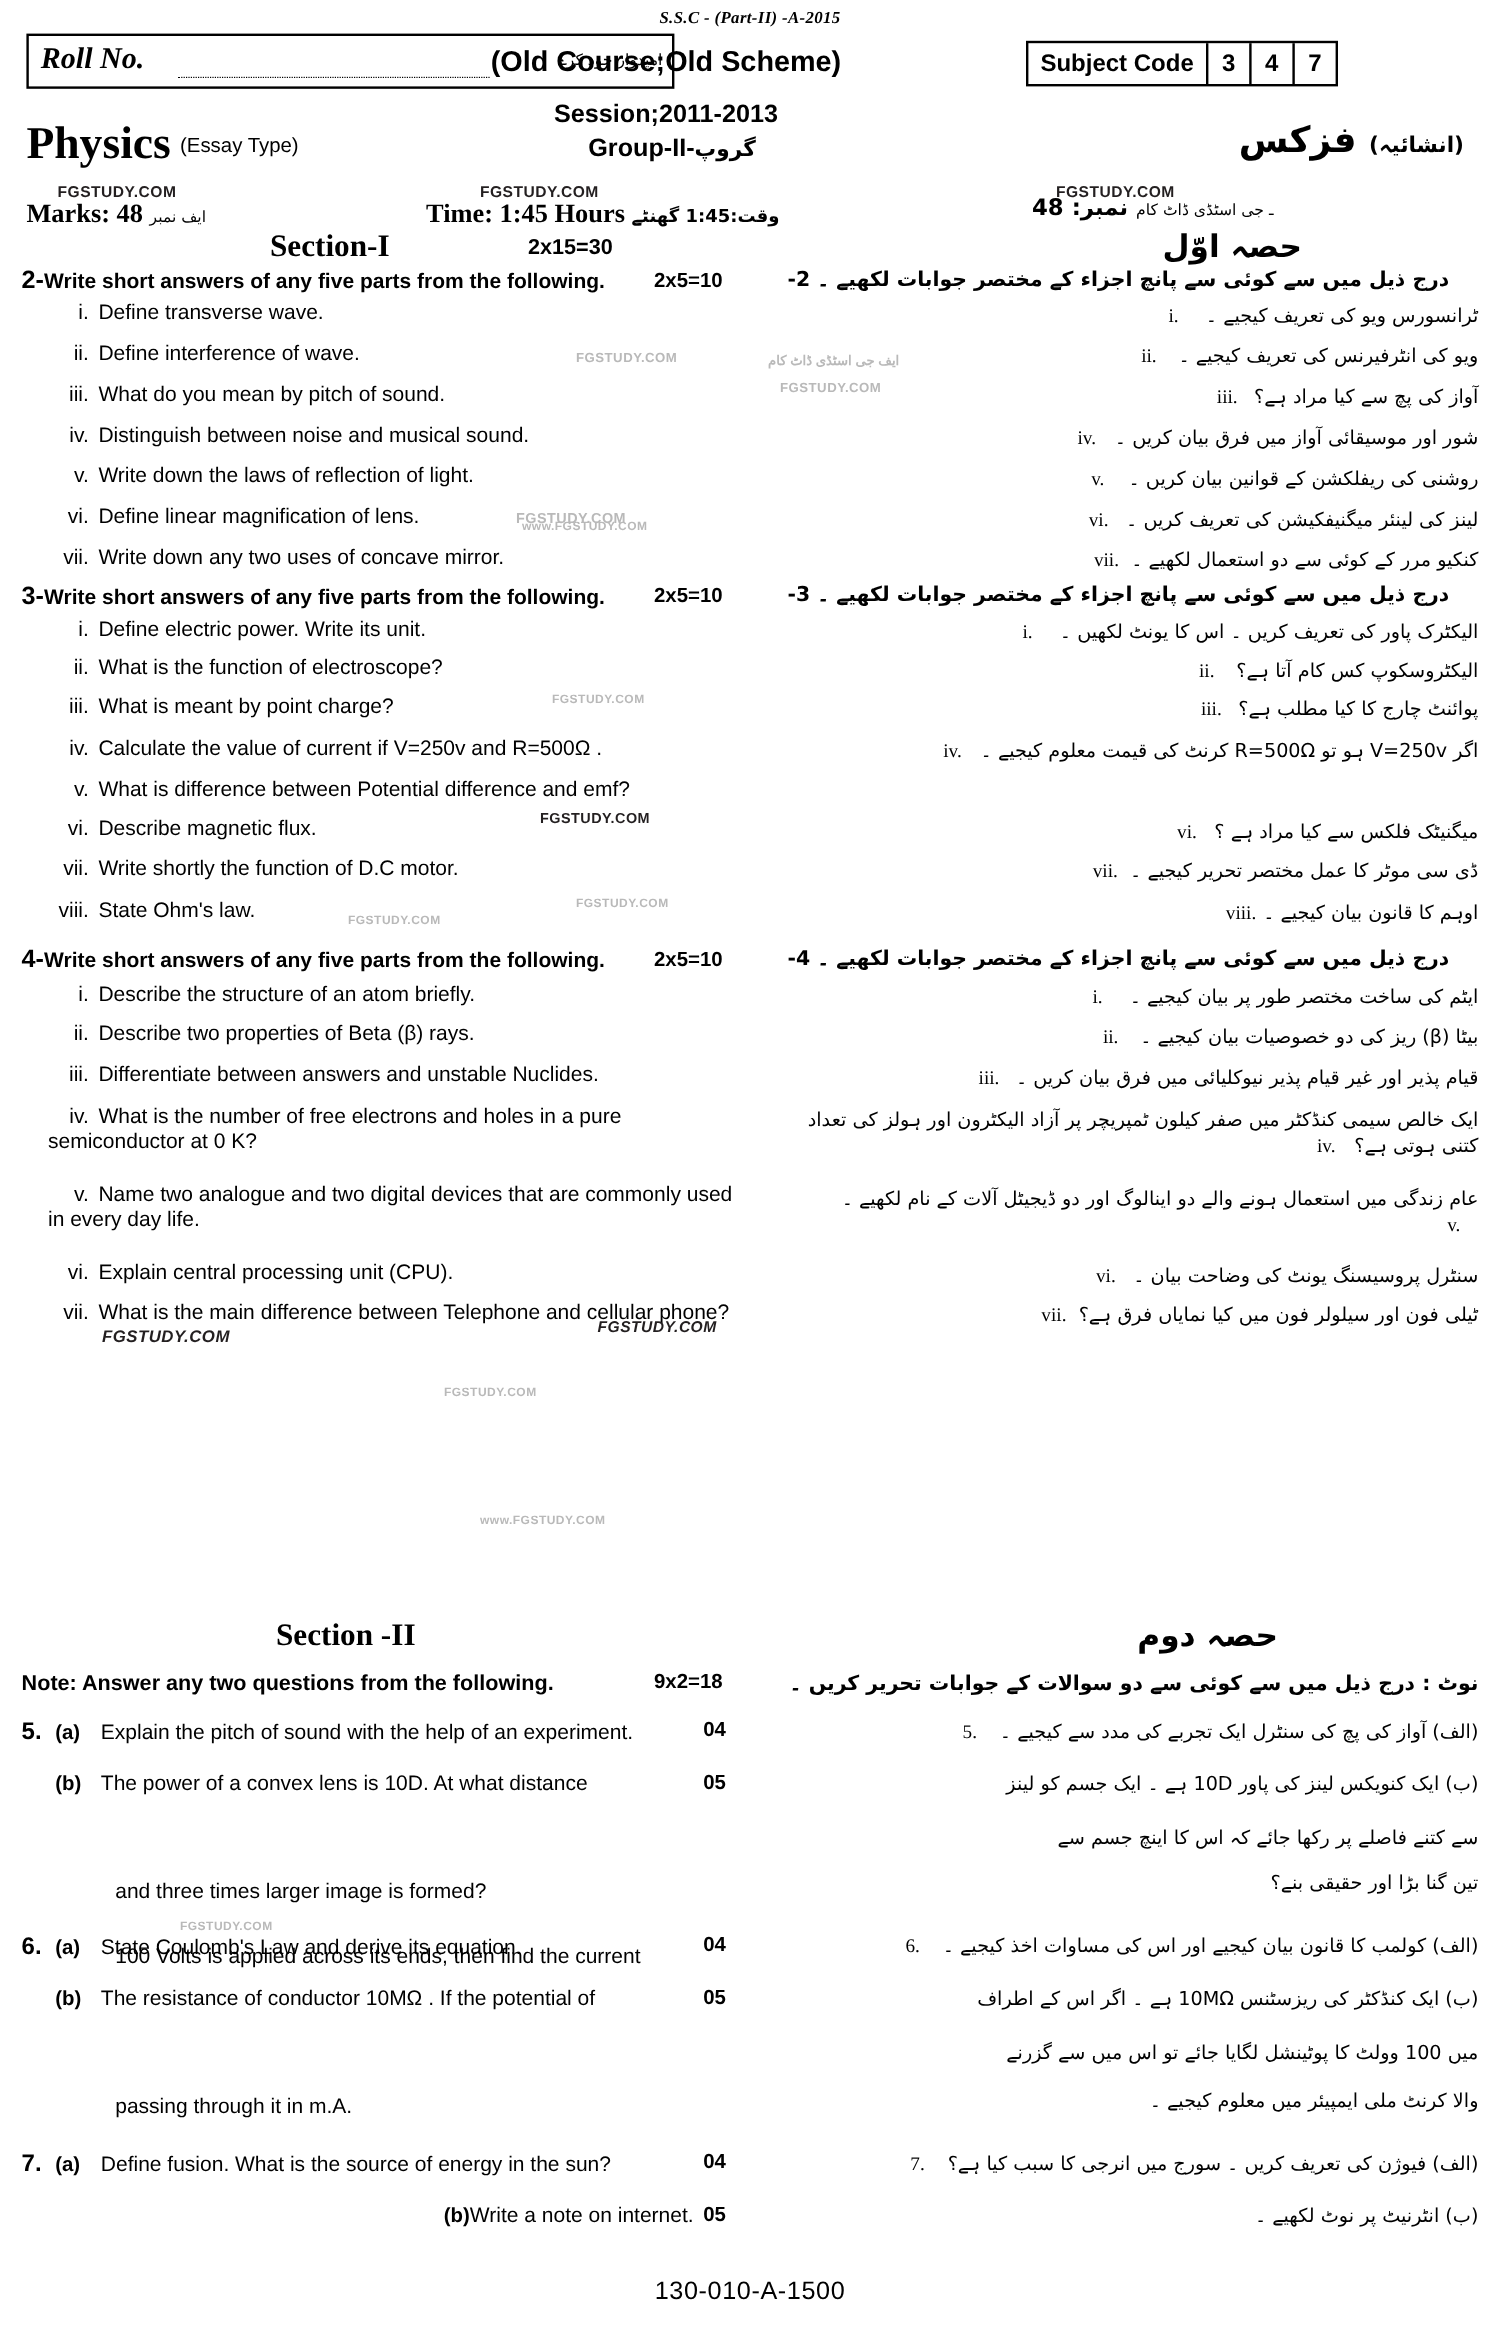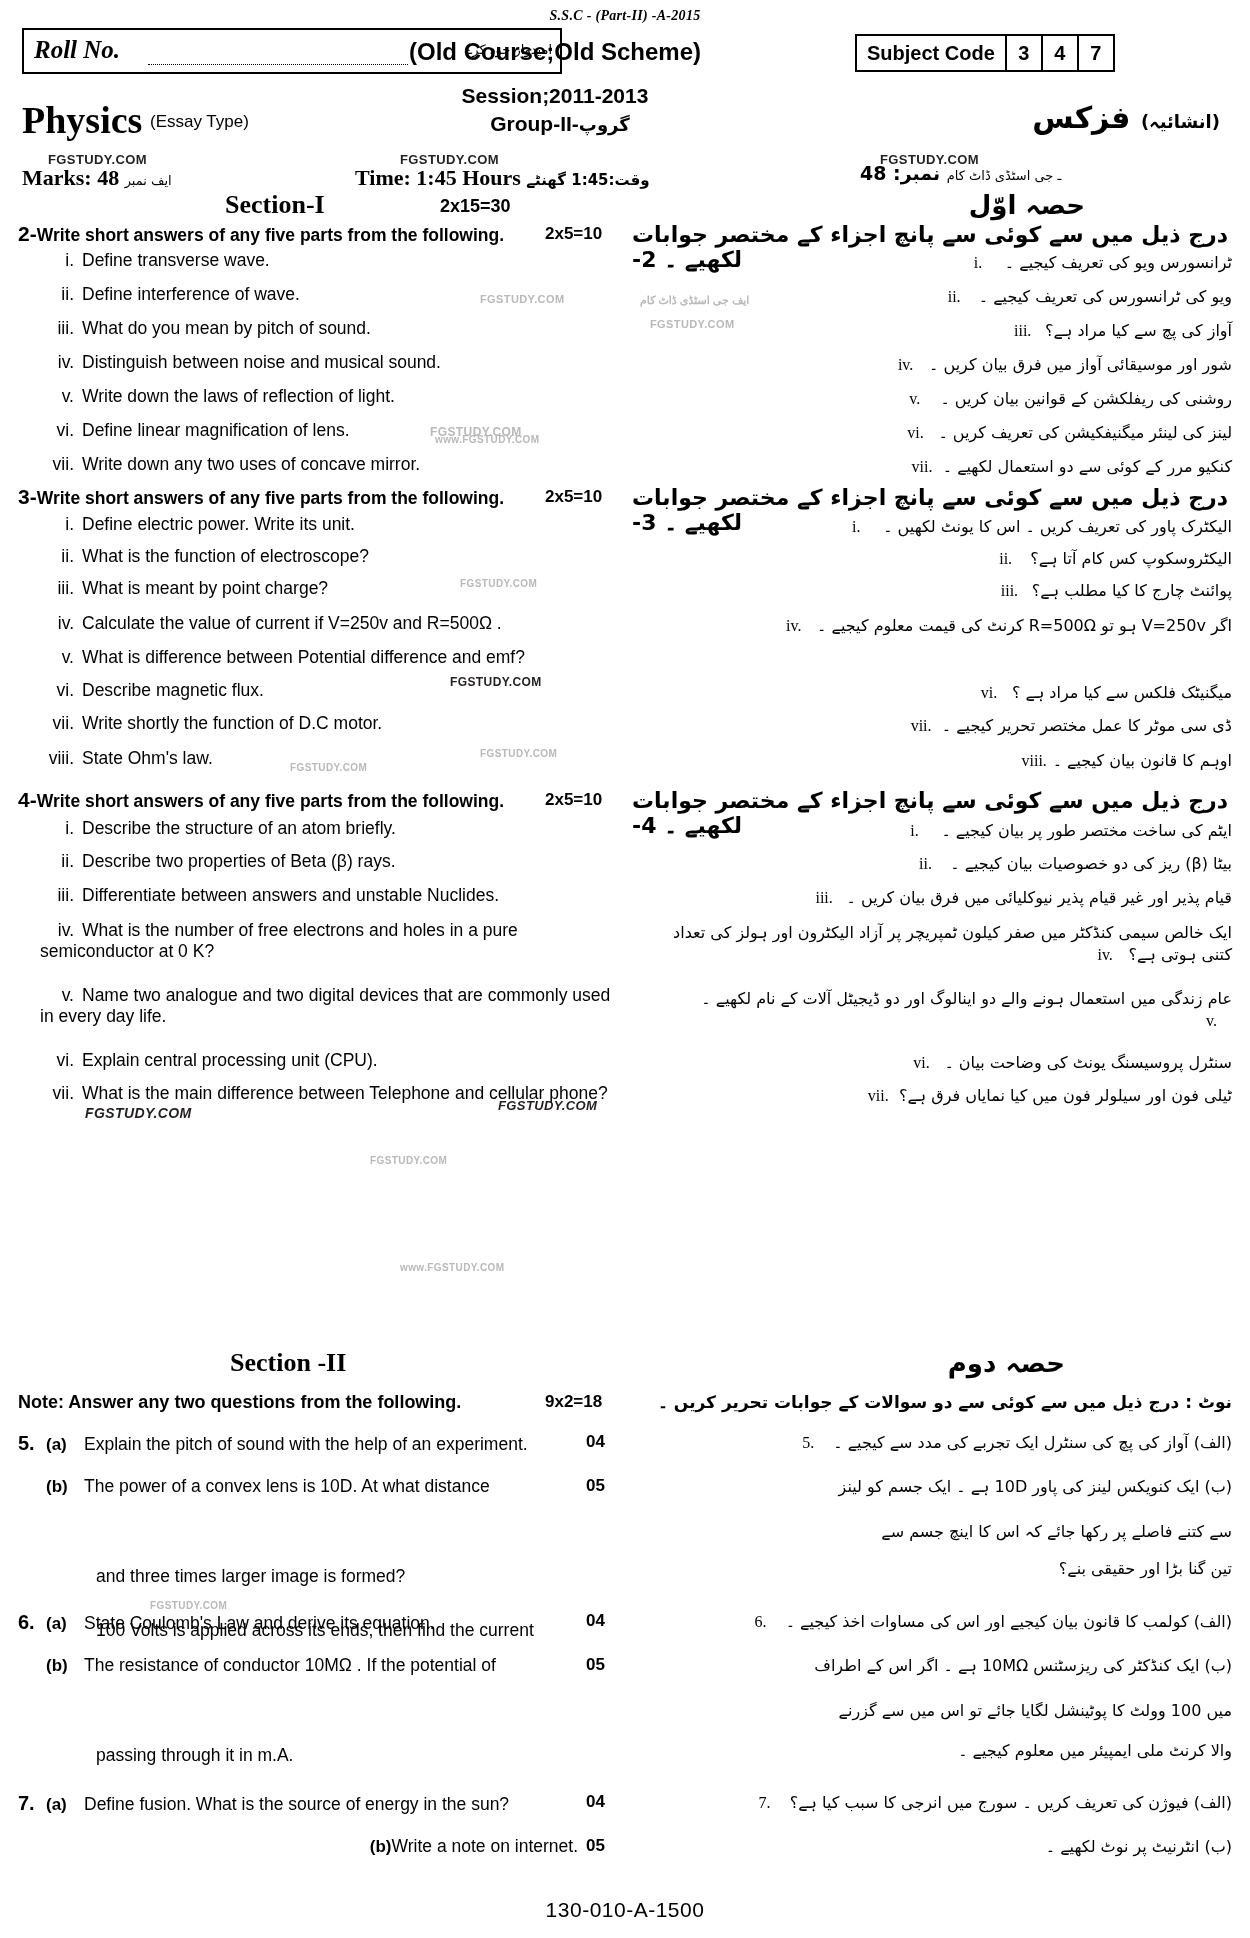"درج ذیل میں سے کوئی" .uhead { font-size: 22px -> 17px; text-align: left -> center }
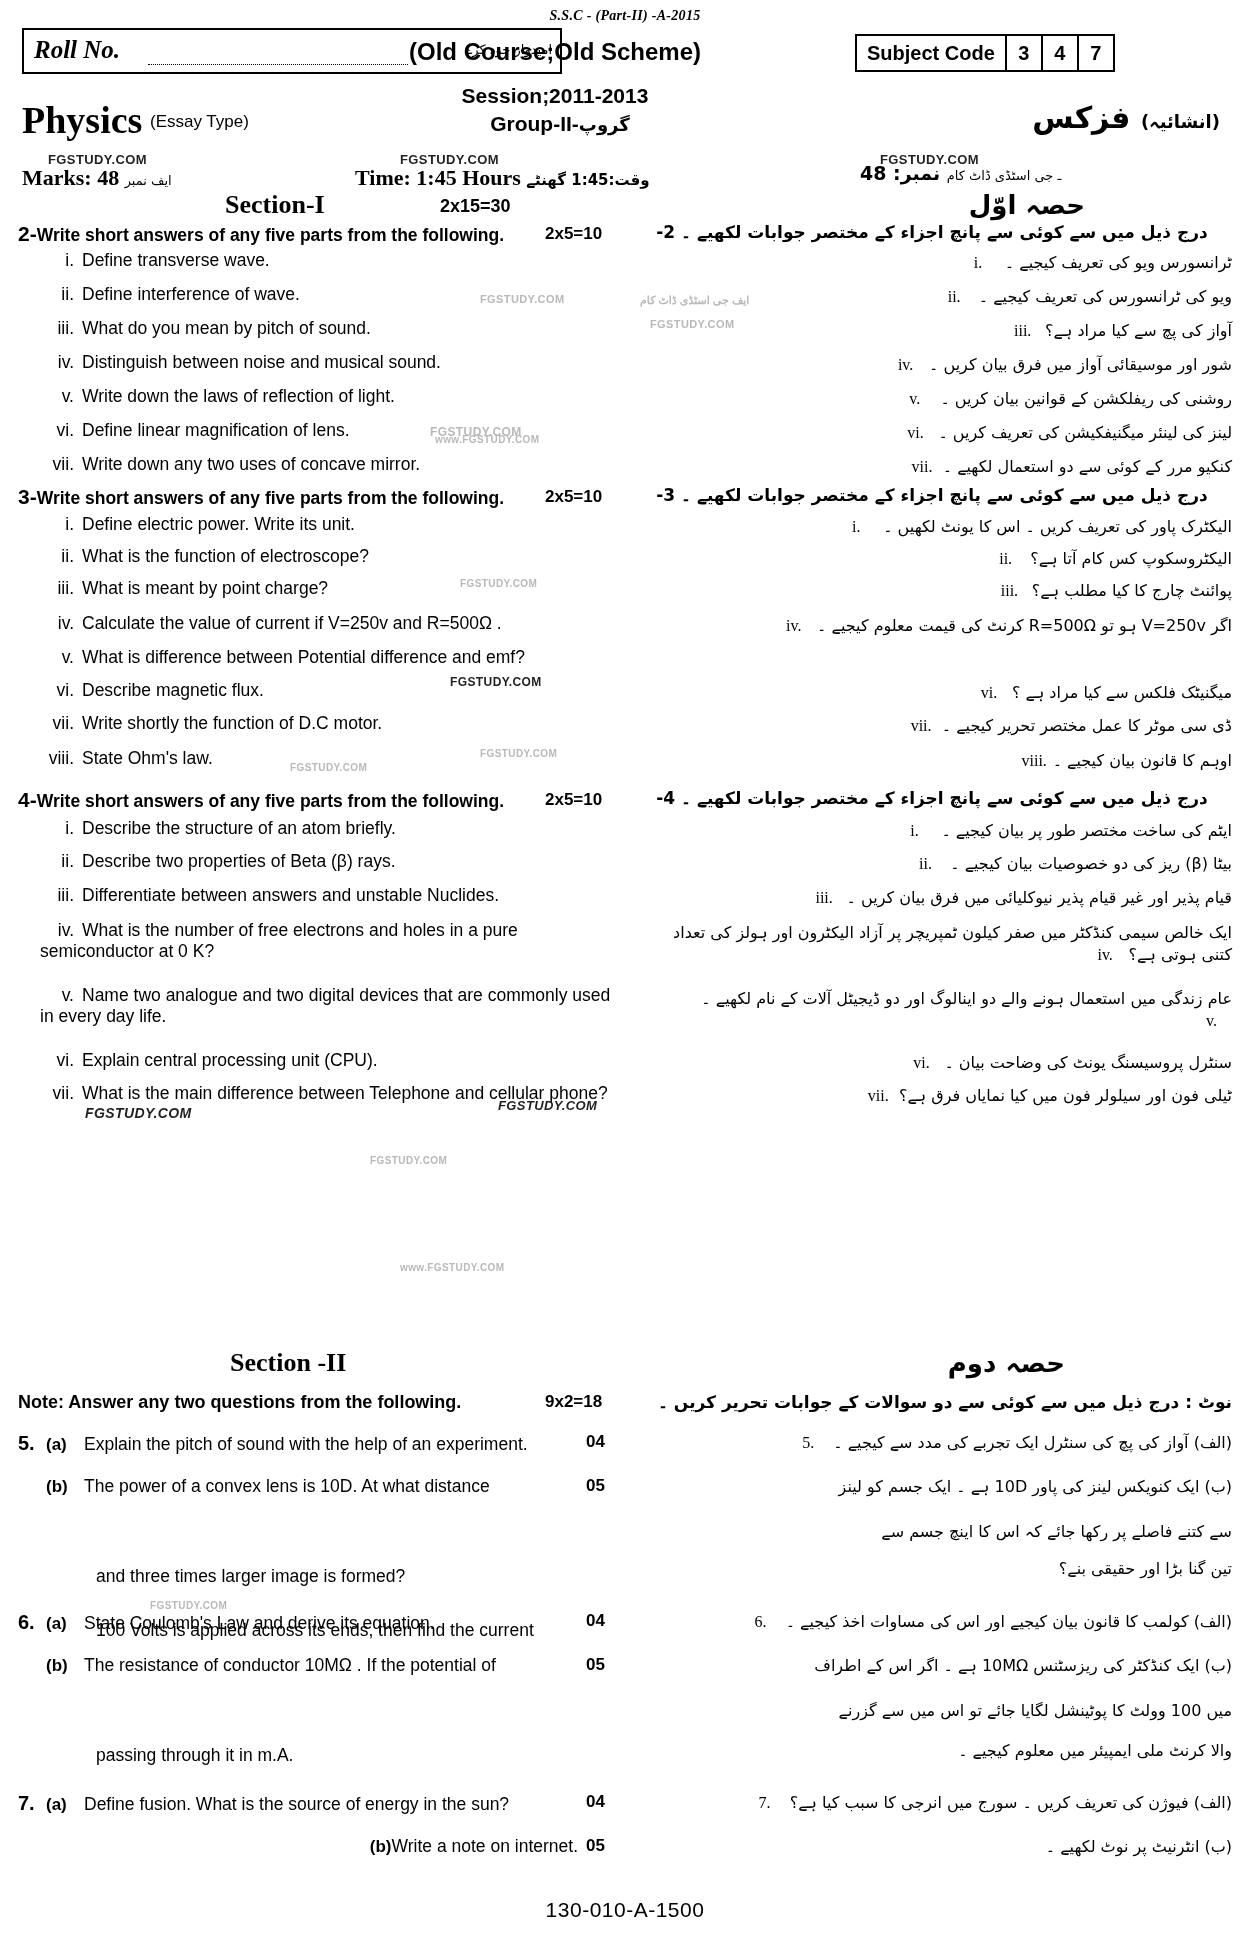"ویو کی ٹرانسورس کی تعریف" span { text: ٹرانسورس -> انٹرفیرنس }
